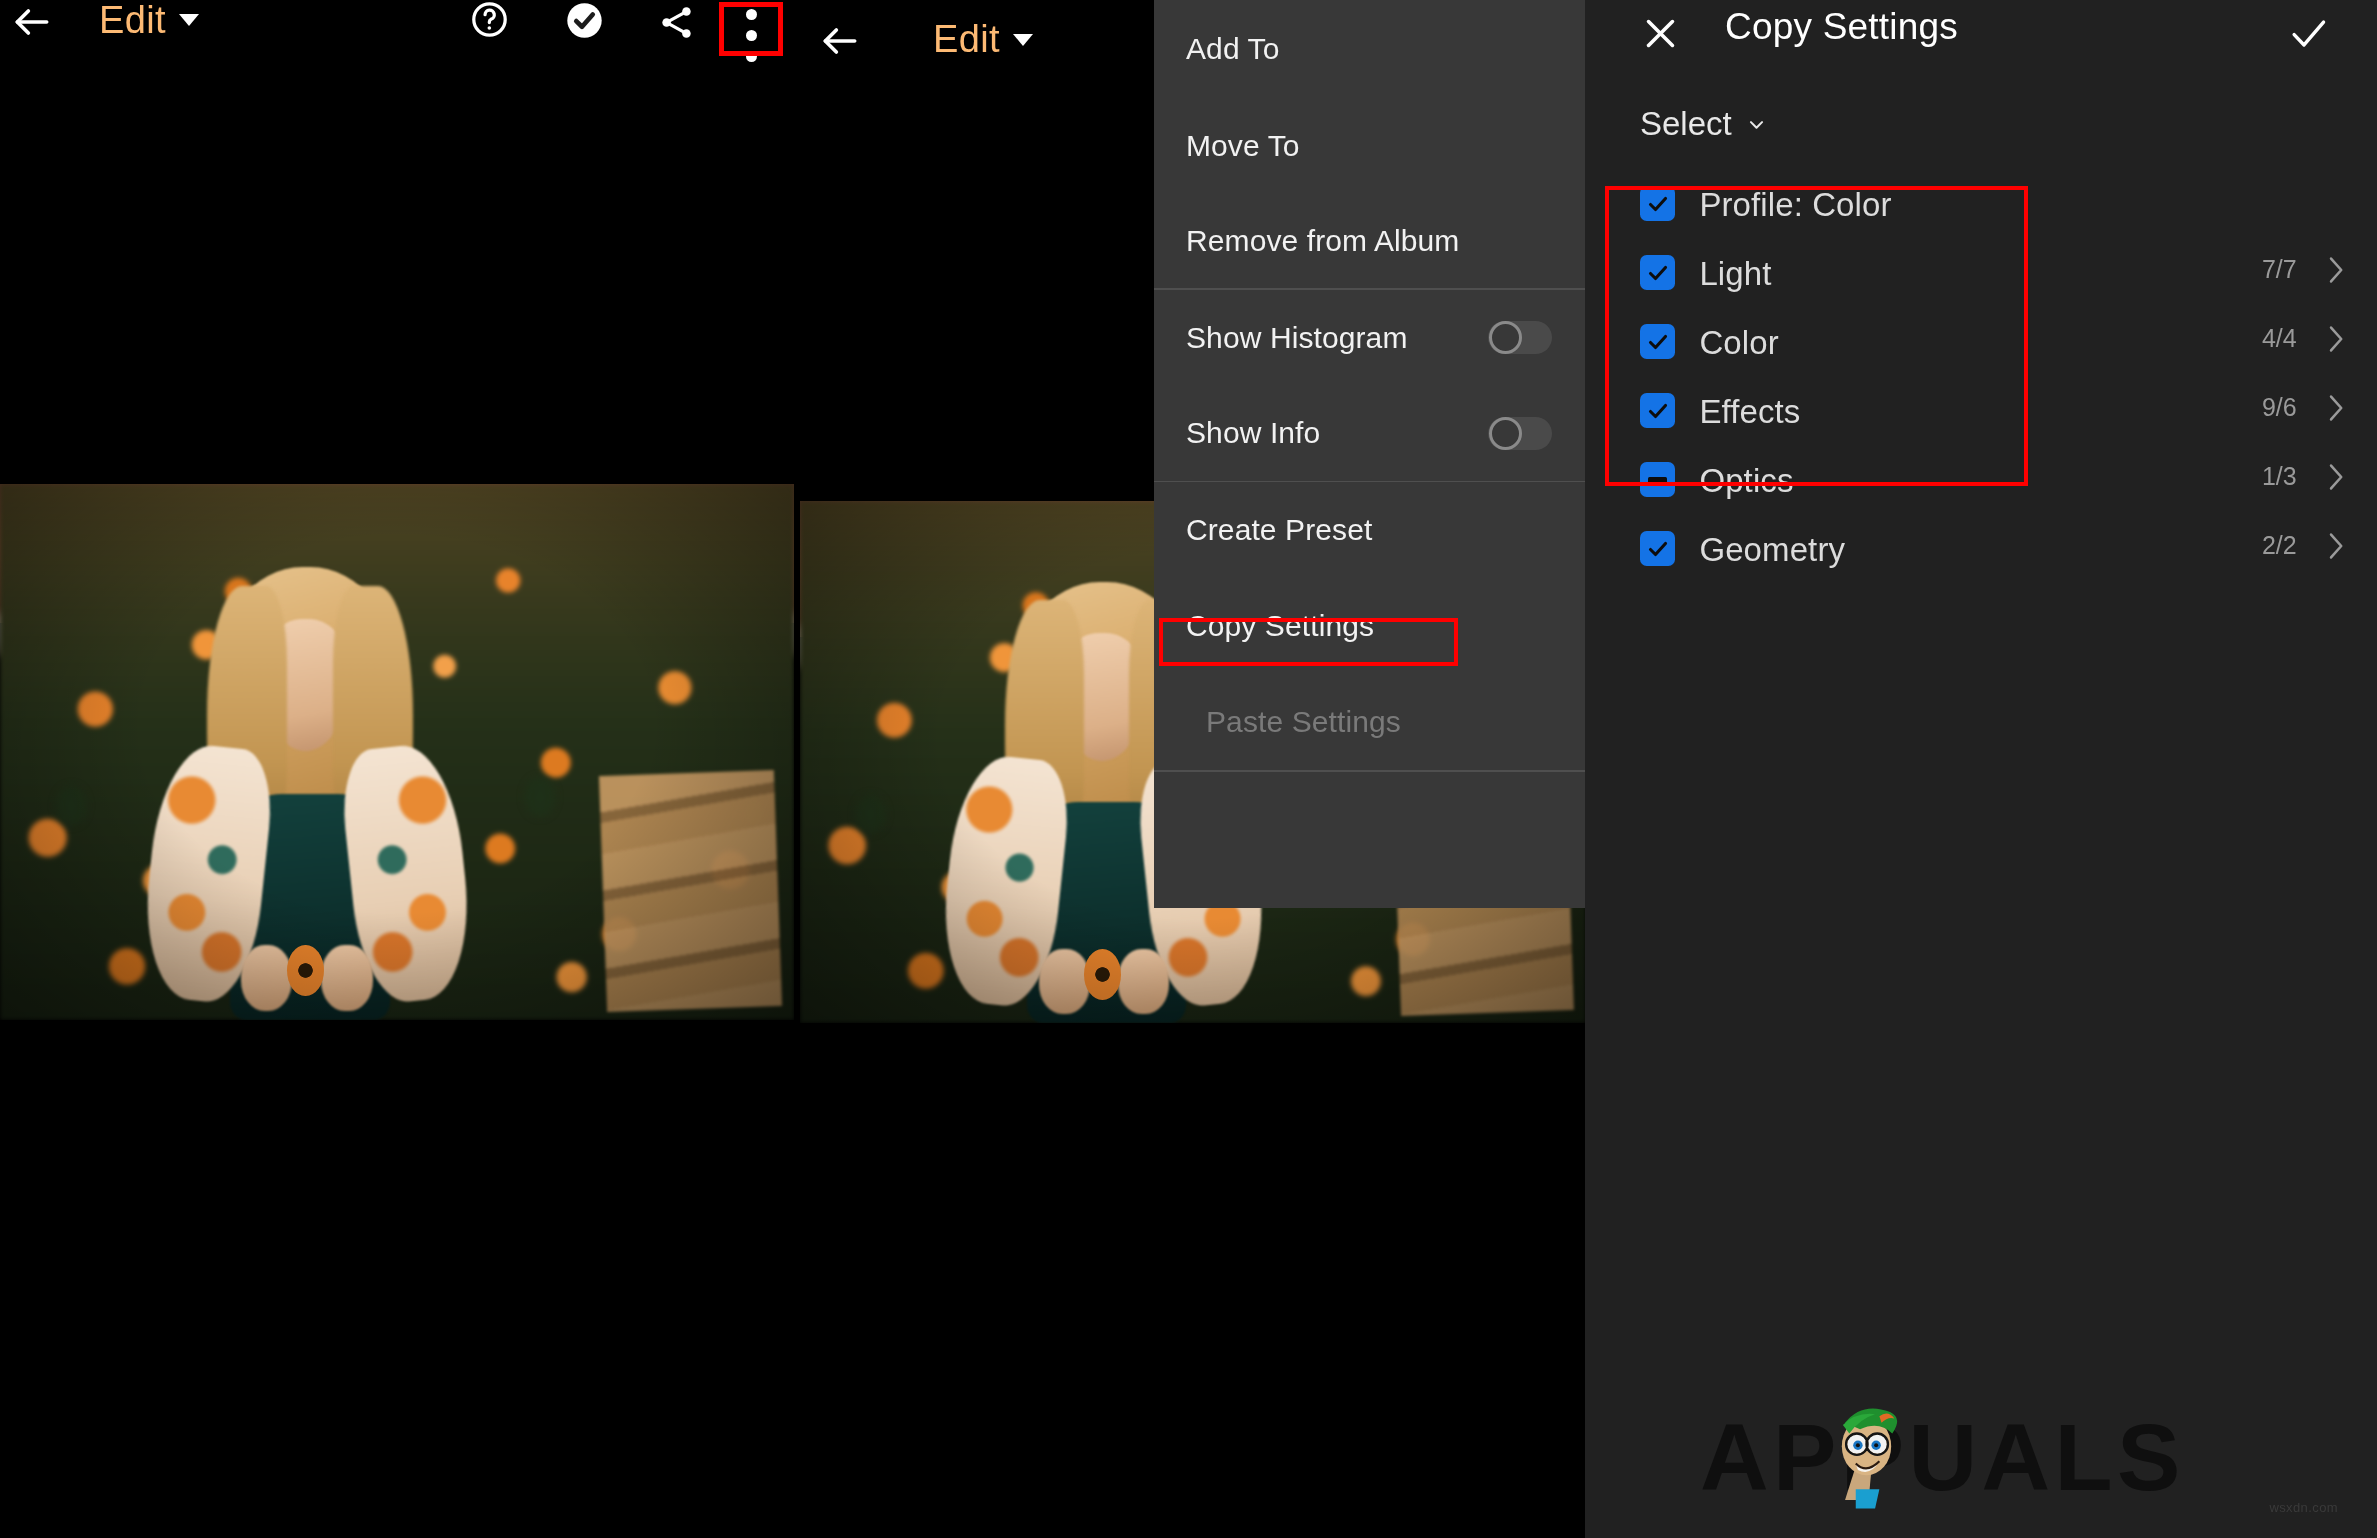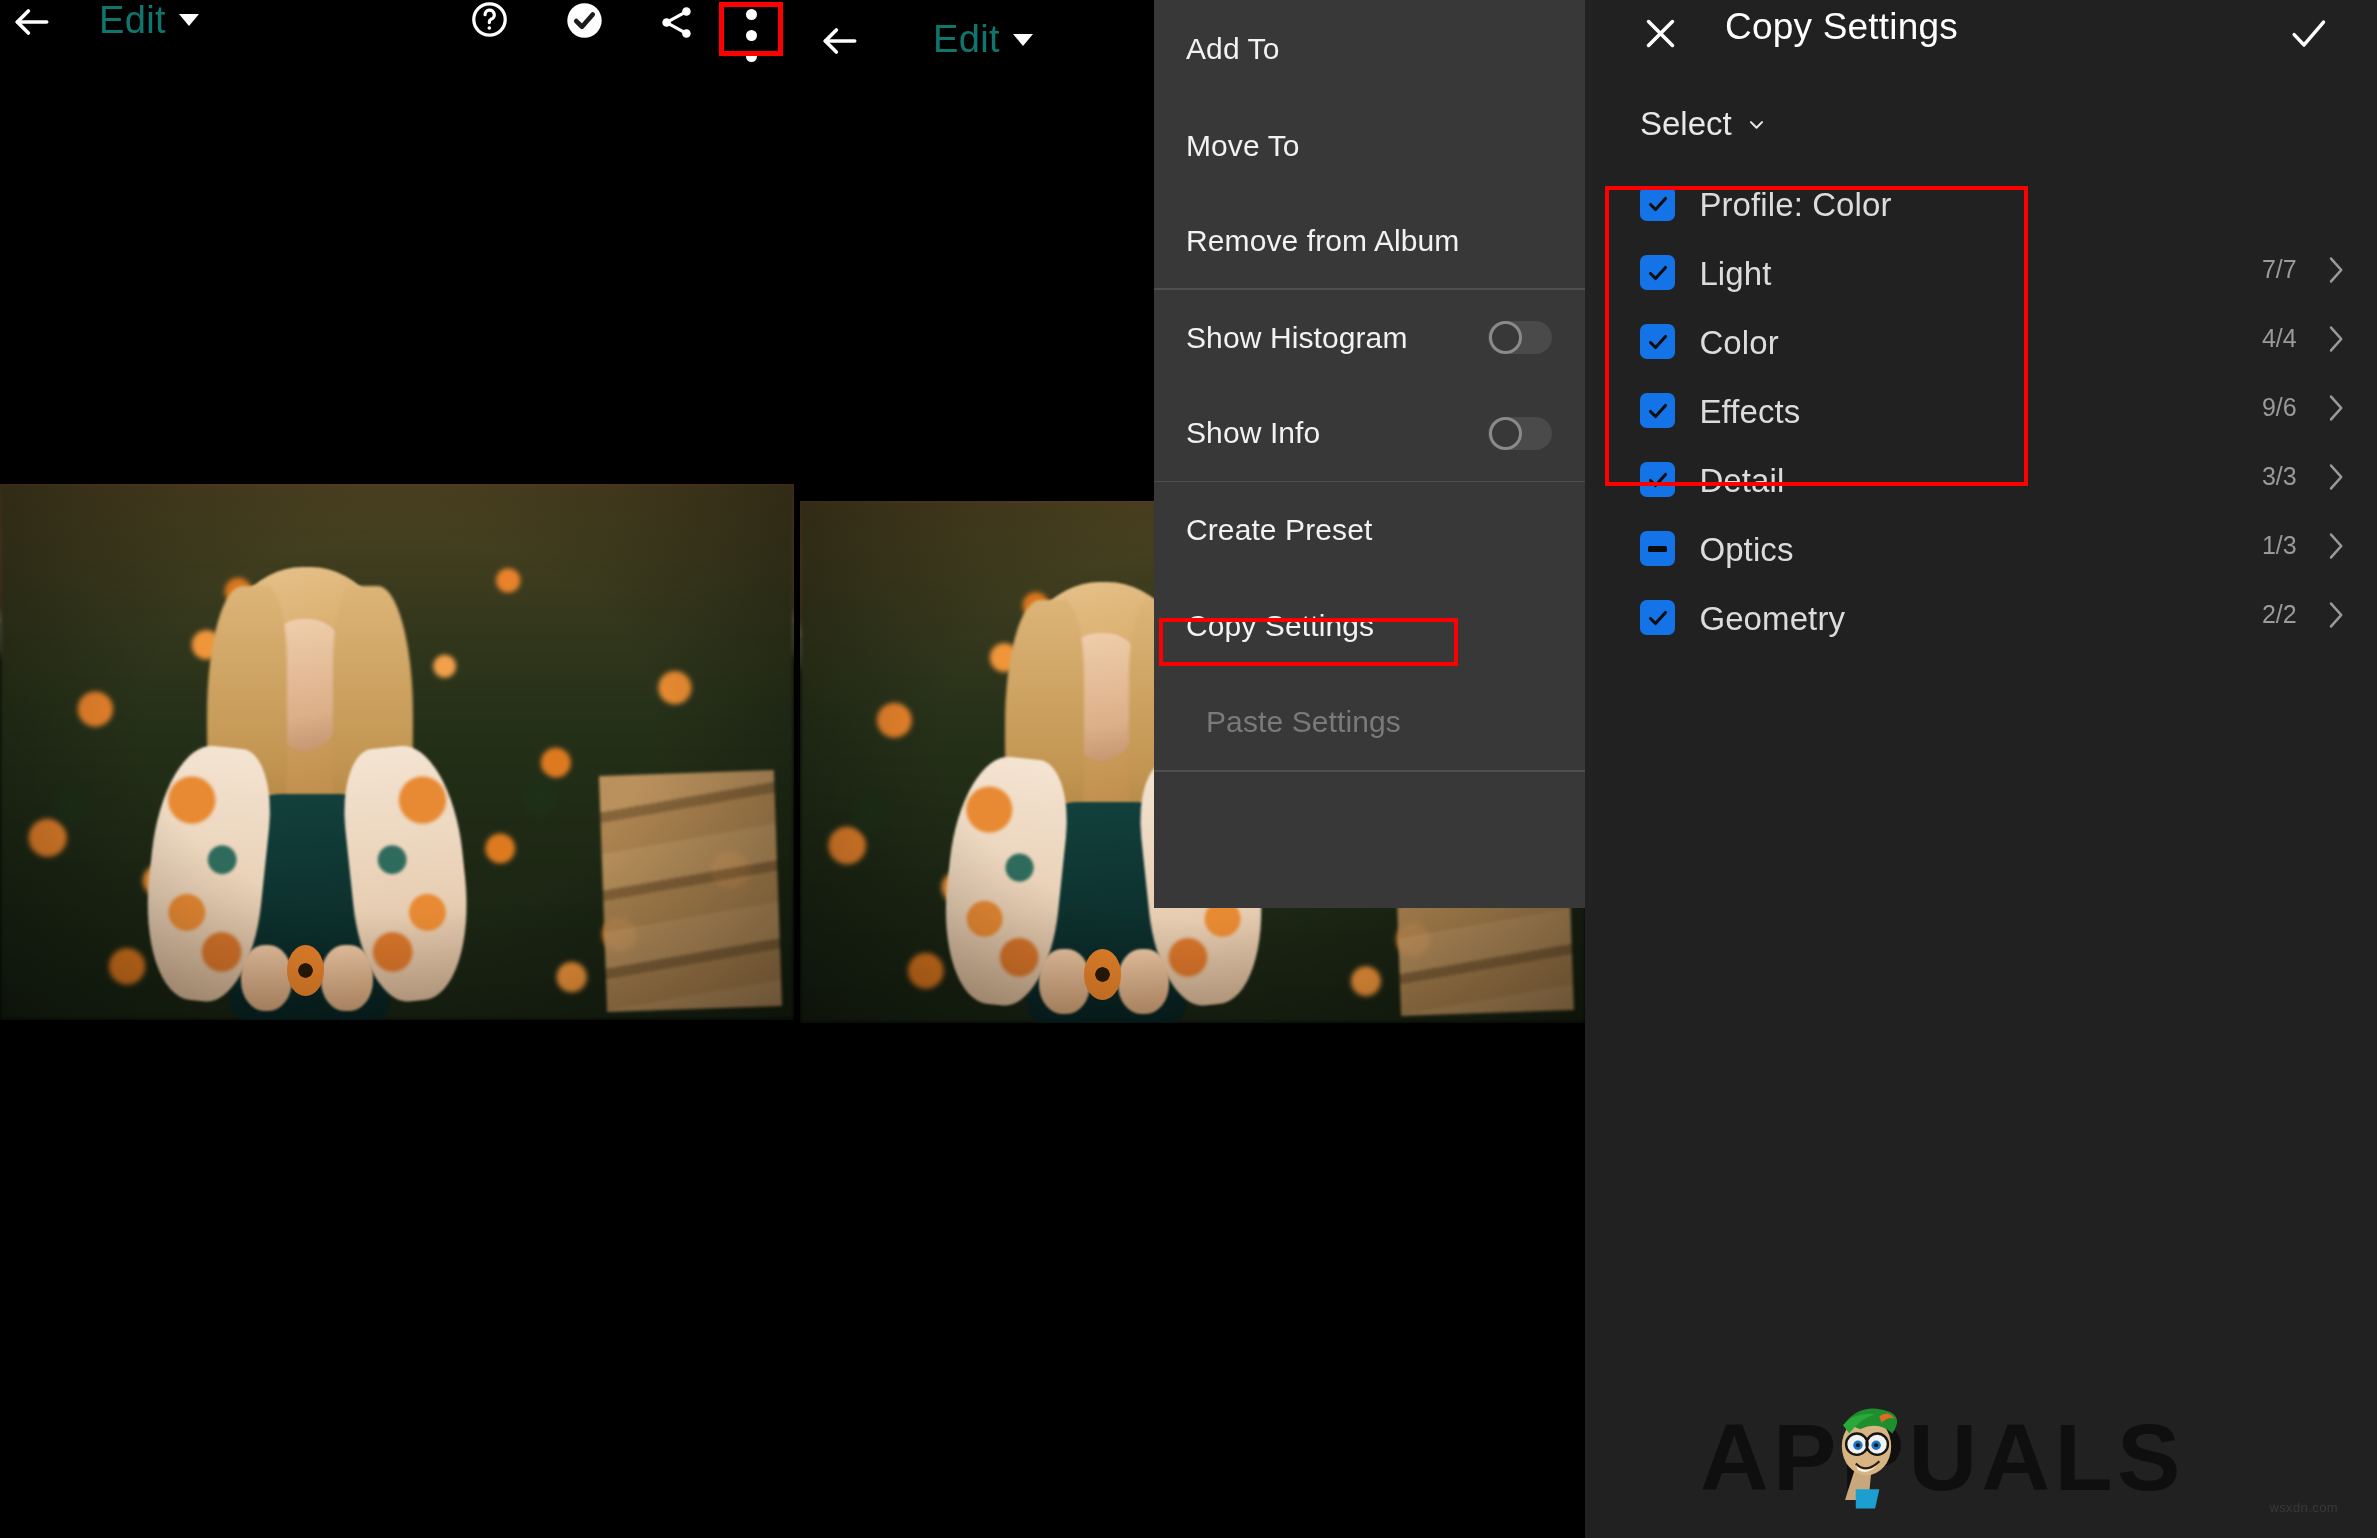"Edit" .edit-label { color: #0f766e -> #fdba74 }
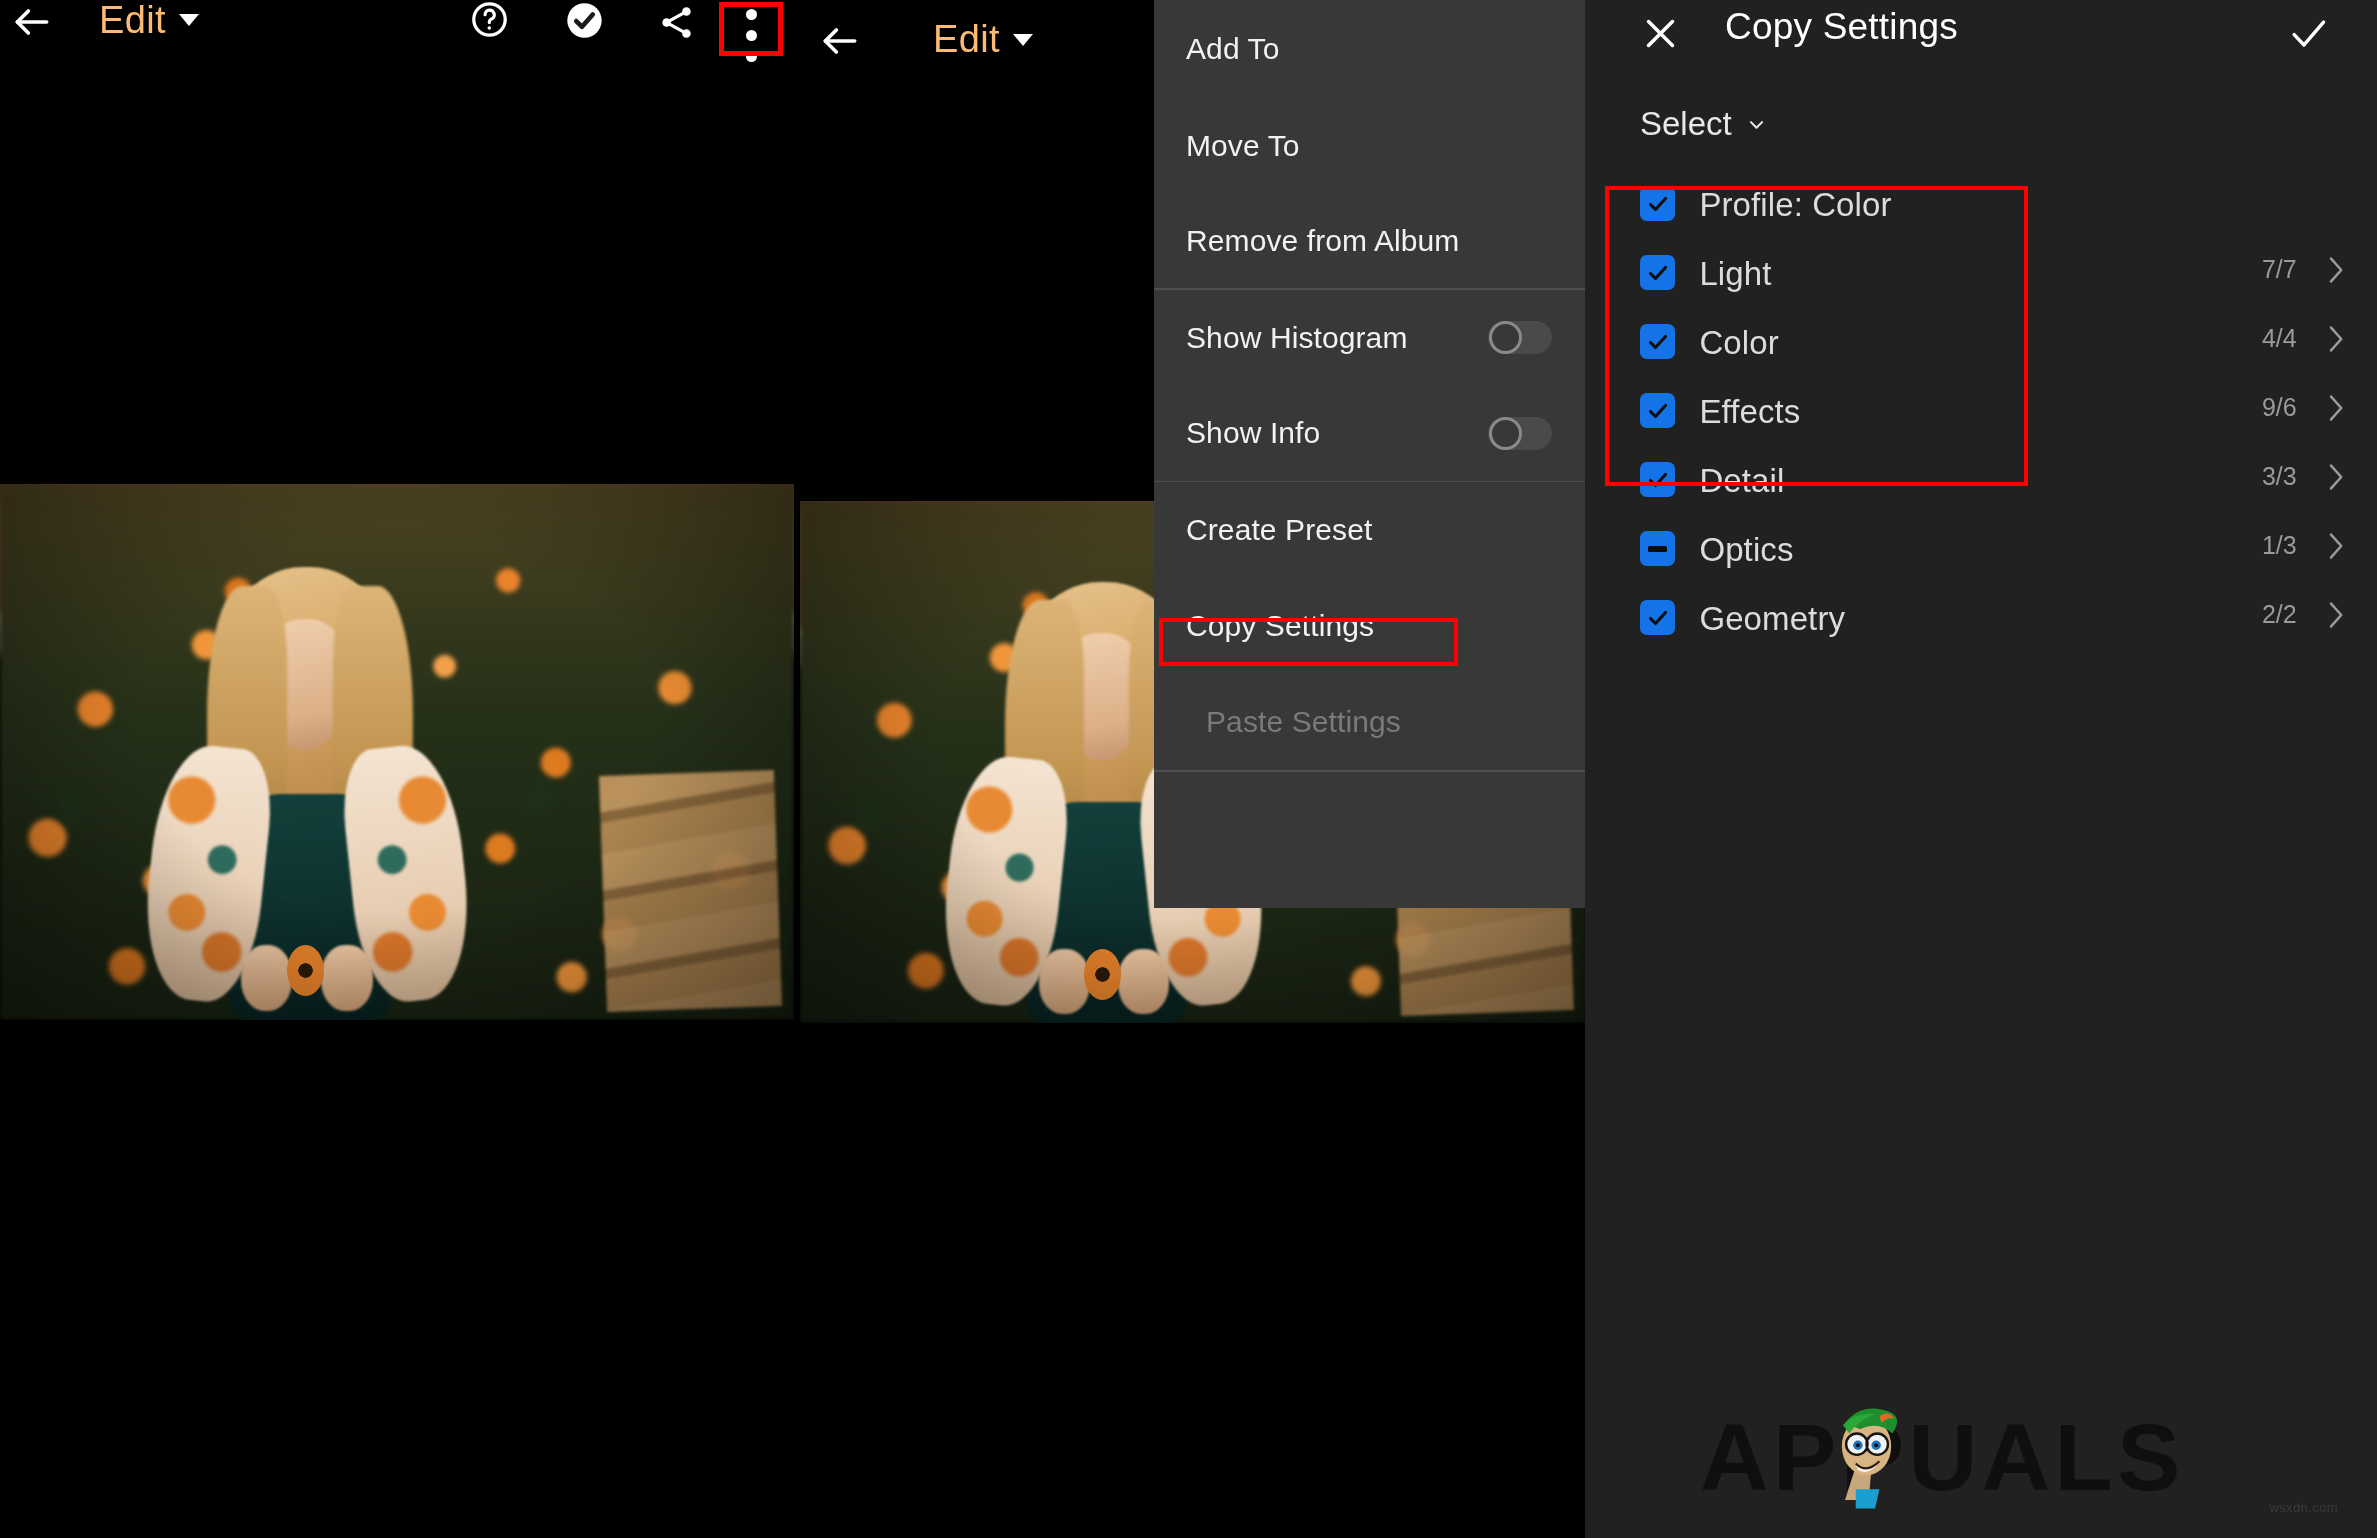"Detail" div.setting-row { html: <div> <span> <svg> <polyline></polyline> </svg> </span> <span>Detail</span> <span> <span>3/3</span> <svg> <polyline></polyline> </svg> </span> </div> -> none }
